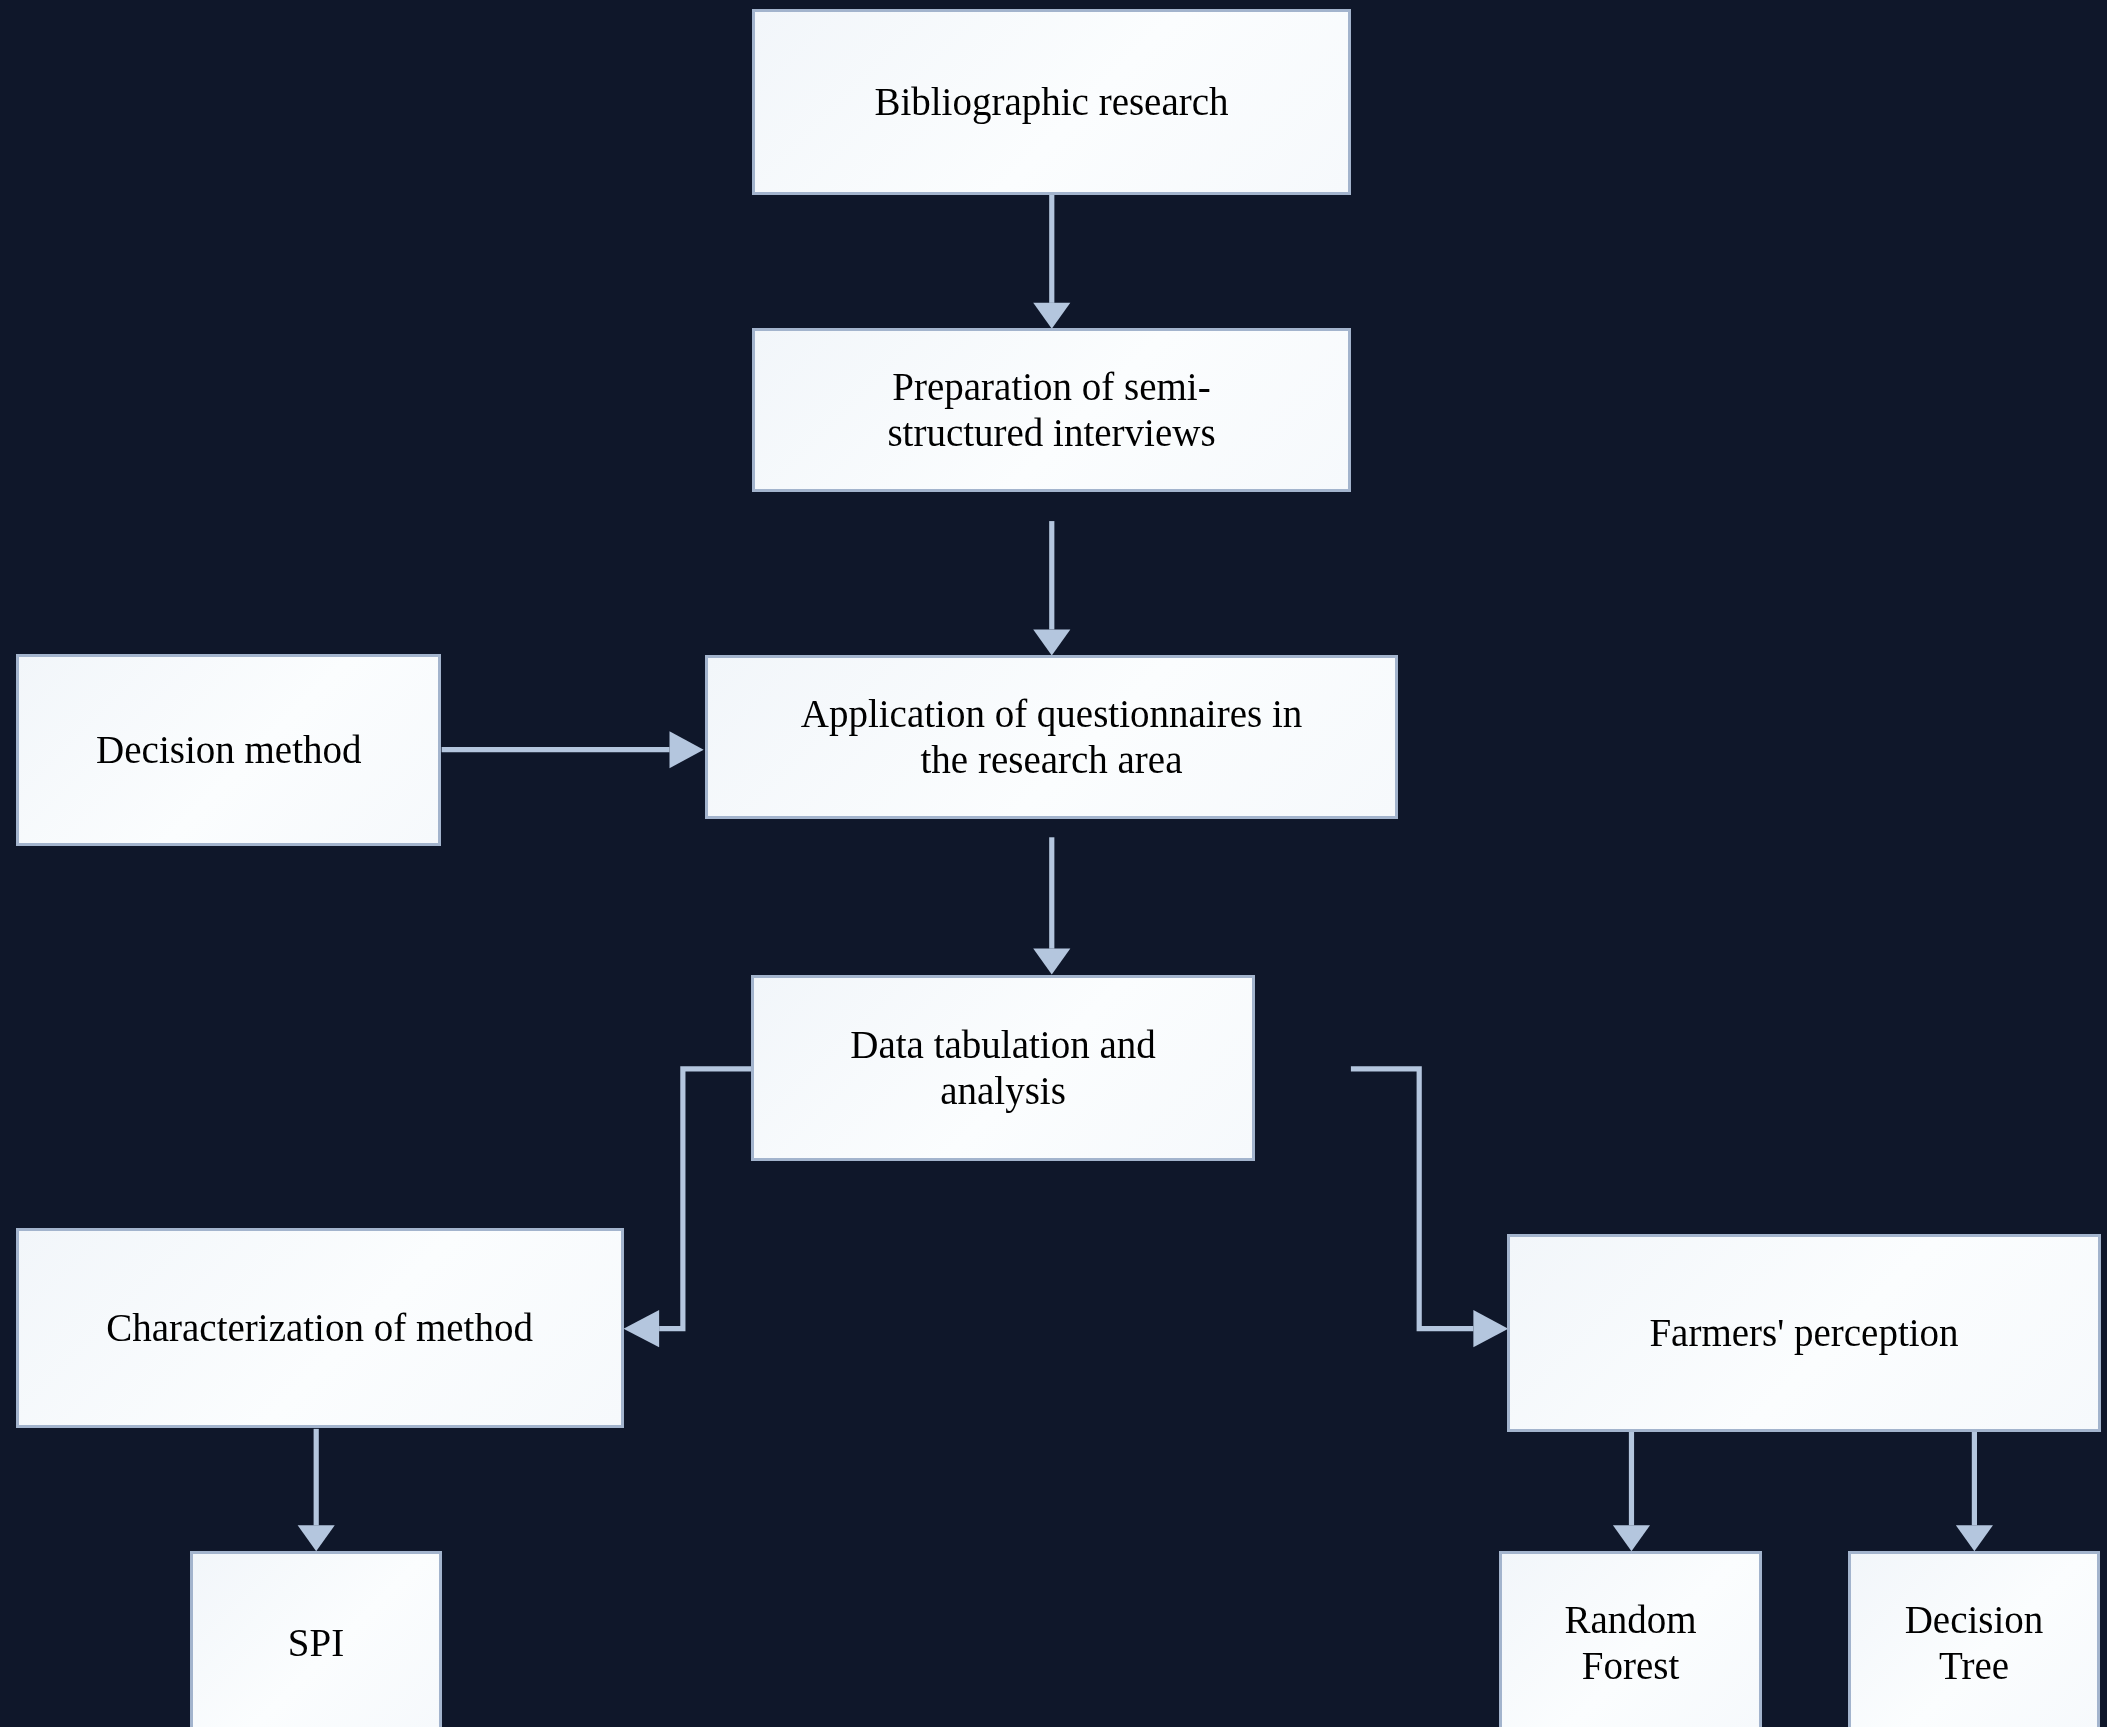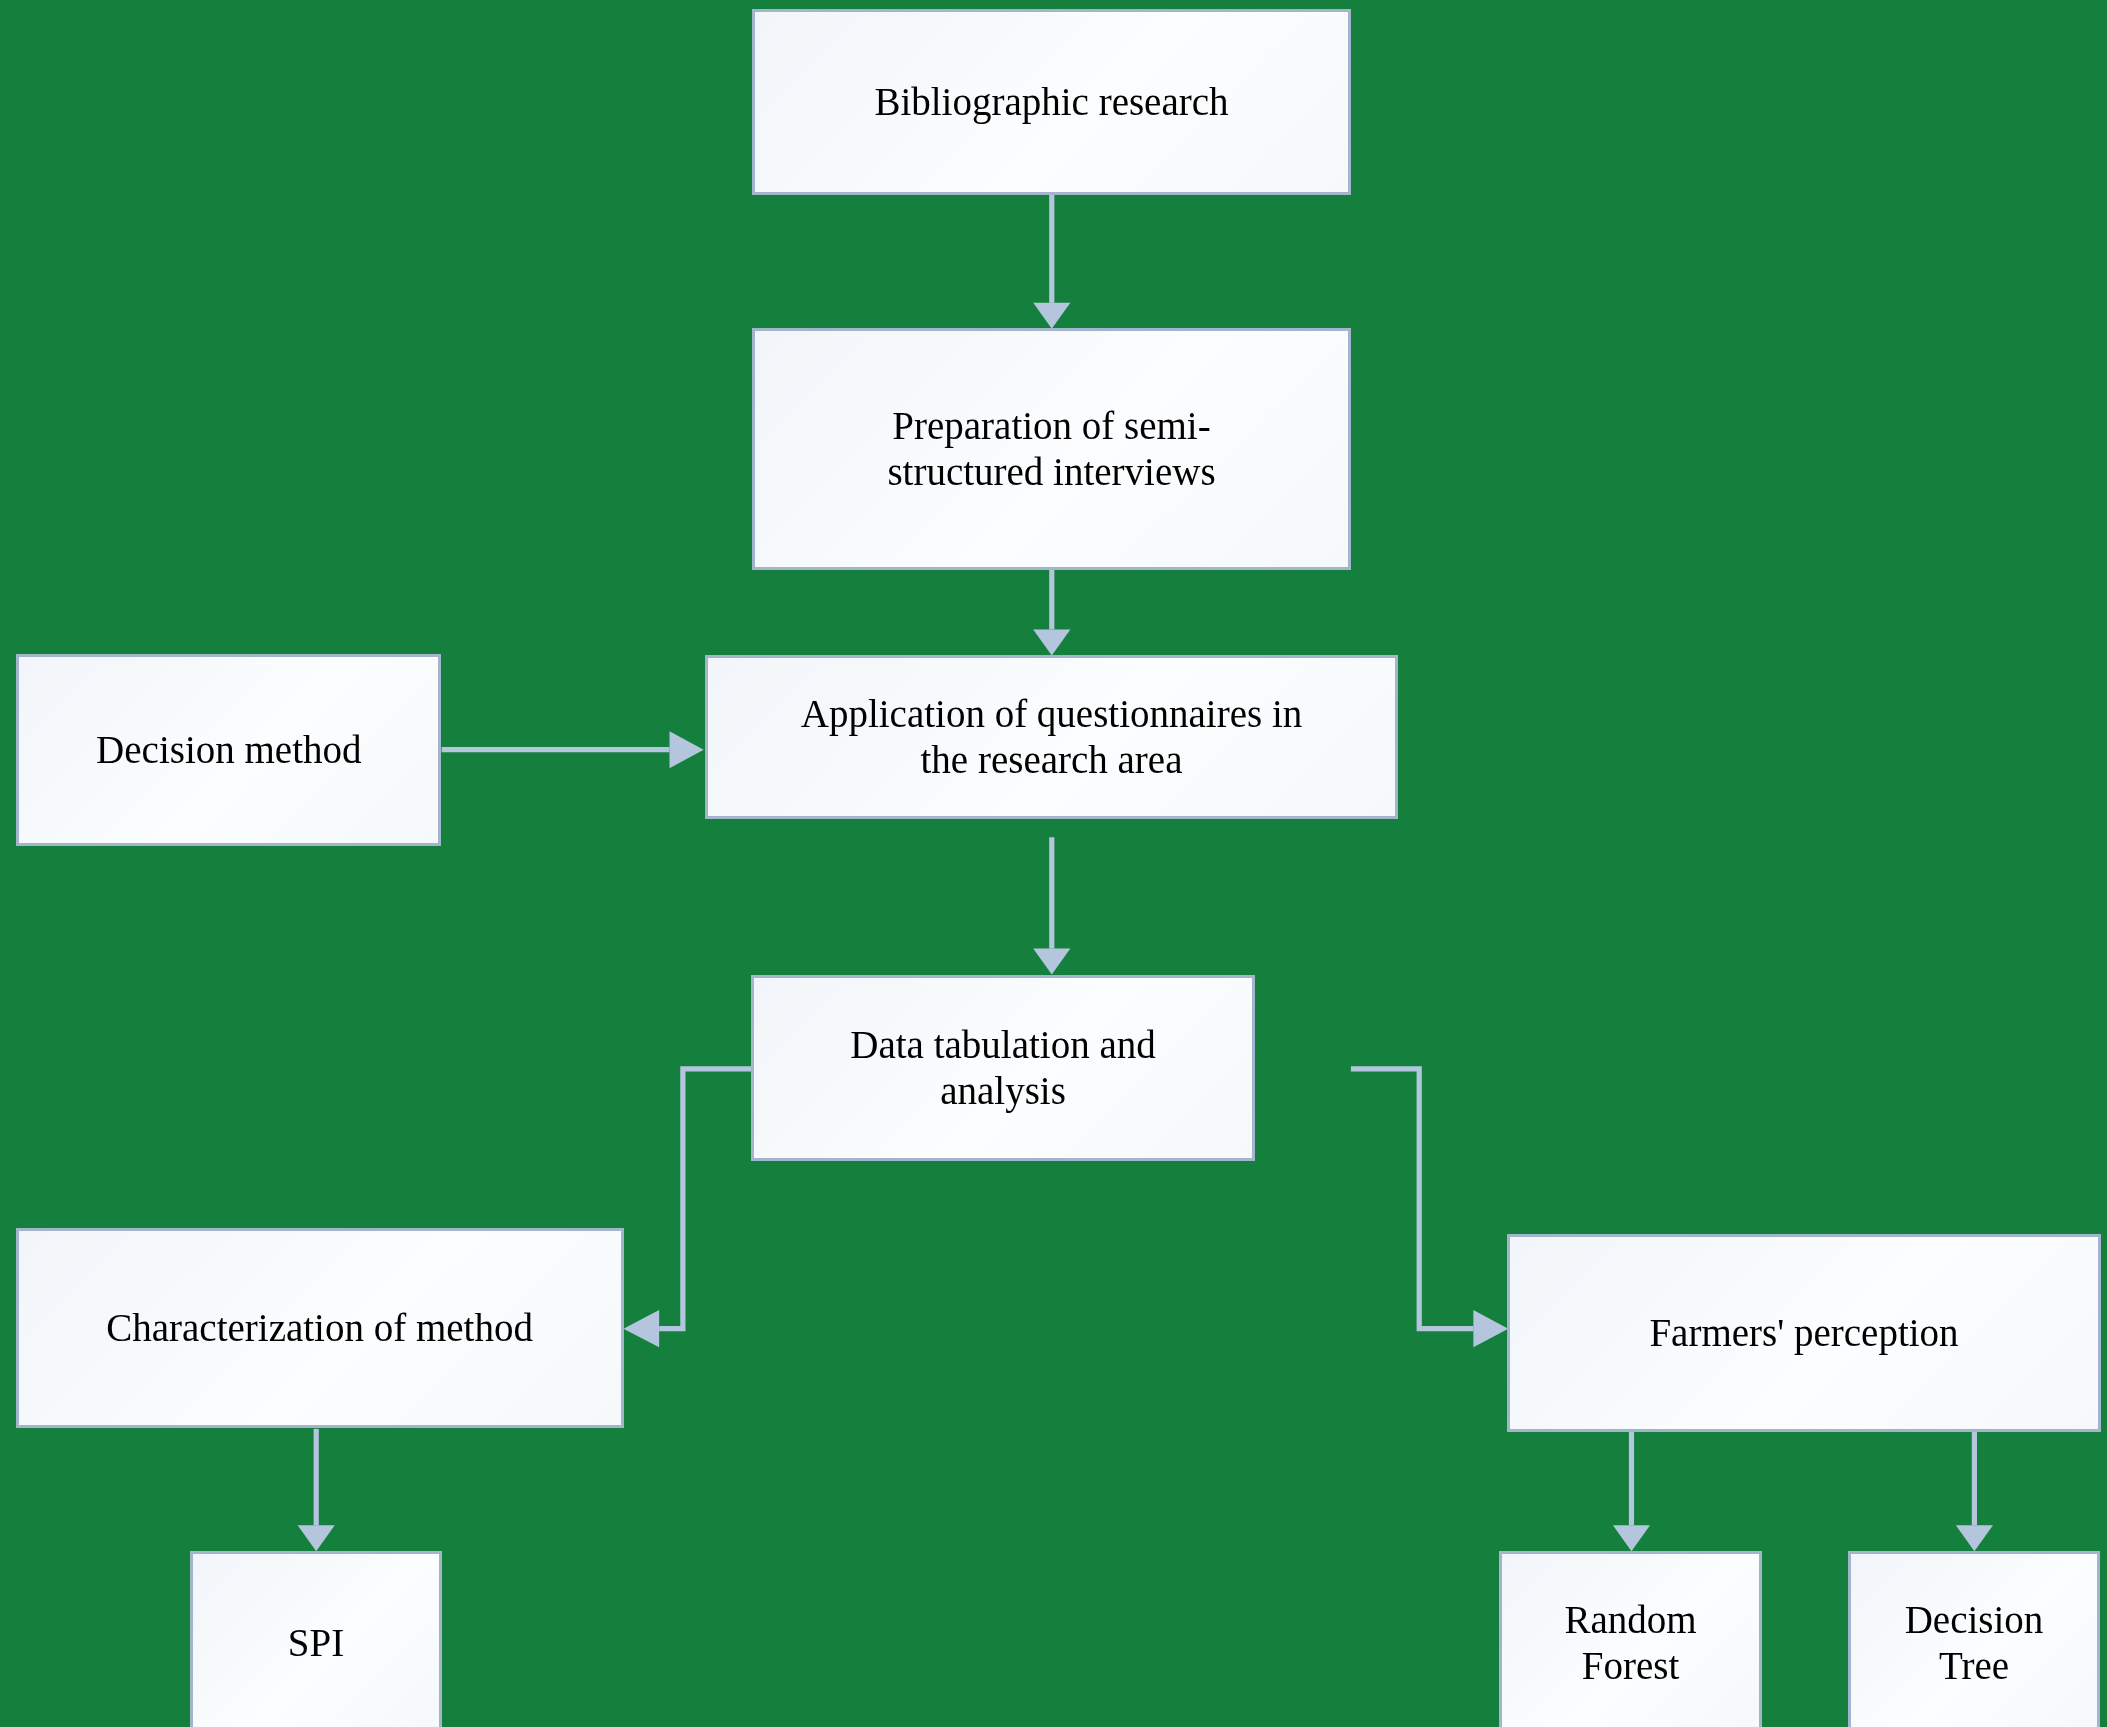"Bibliographic research" #canvas { background: #15803d -> #0f172a }
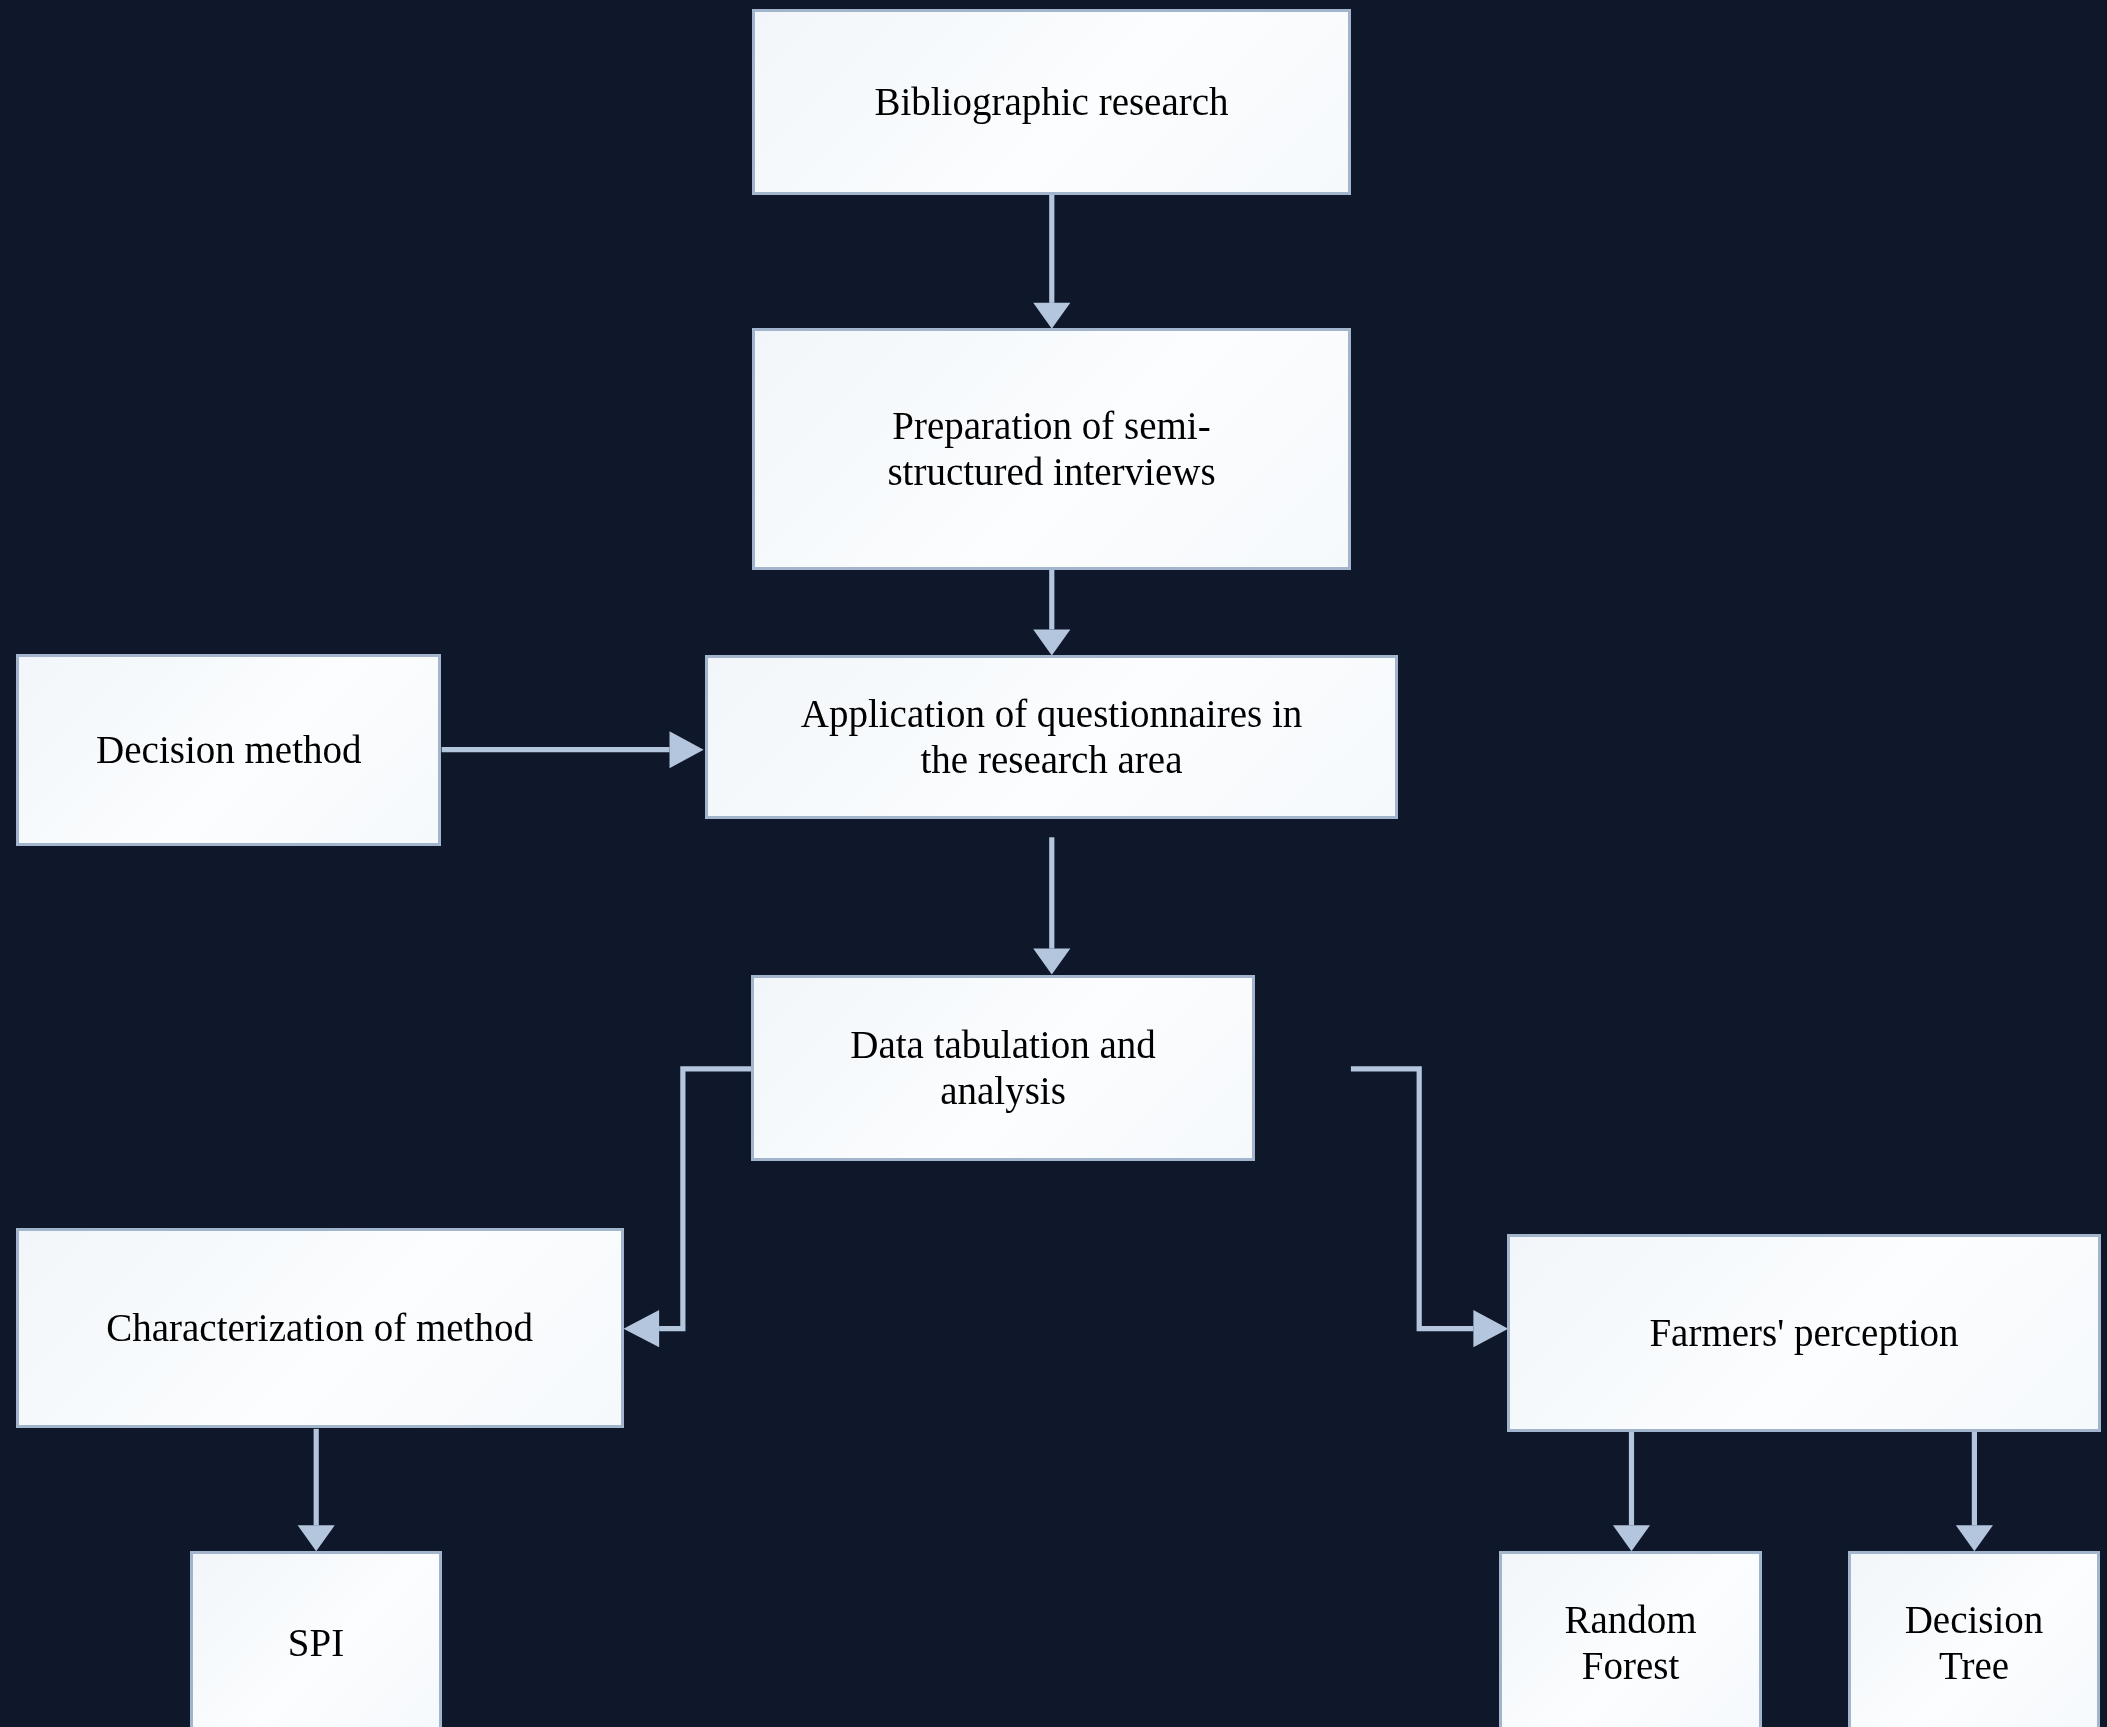"Preparation of semi-" div.node { height: 242px -> 164px }
